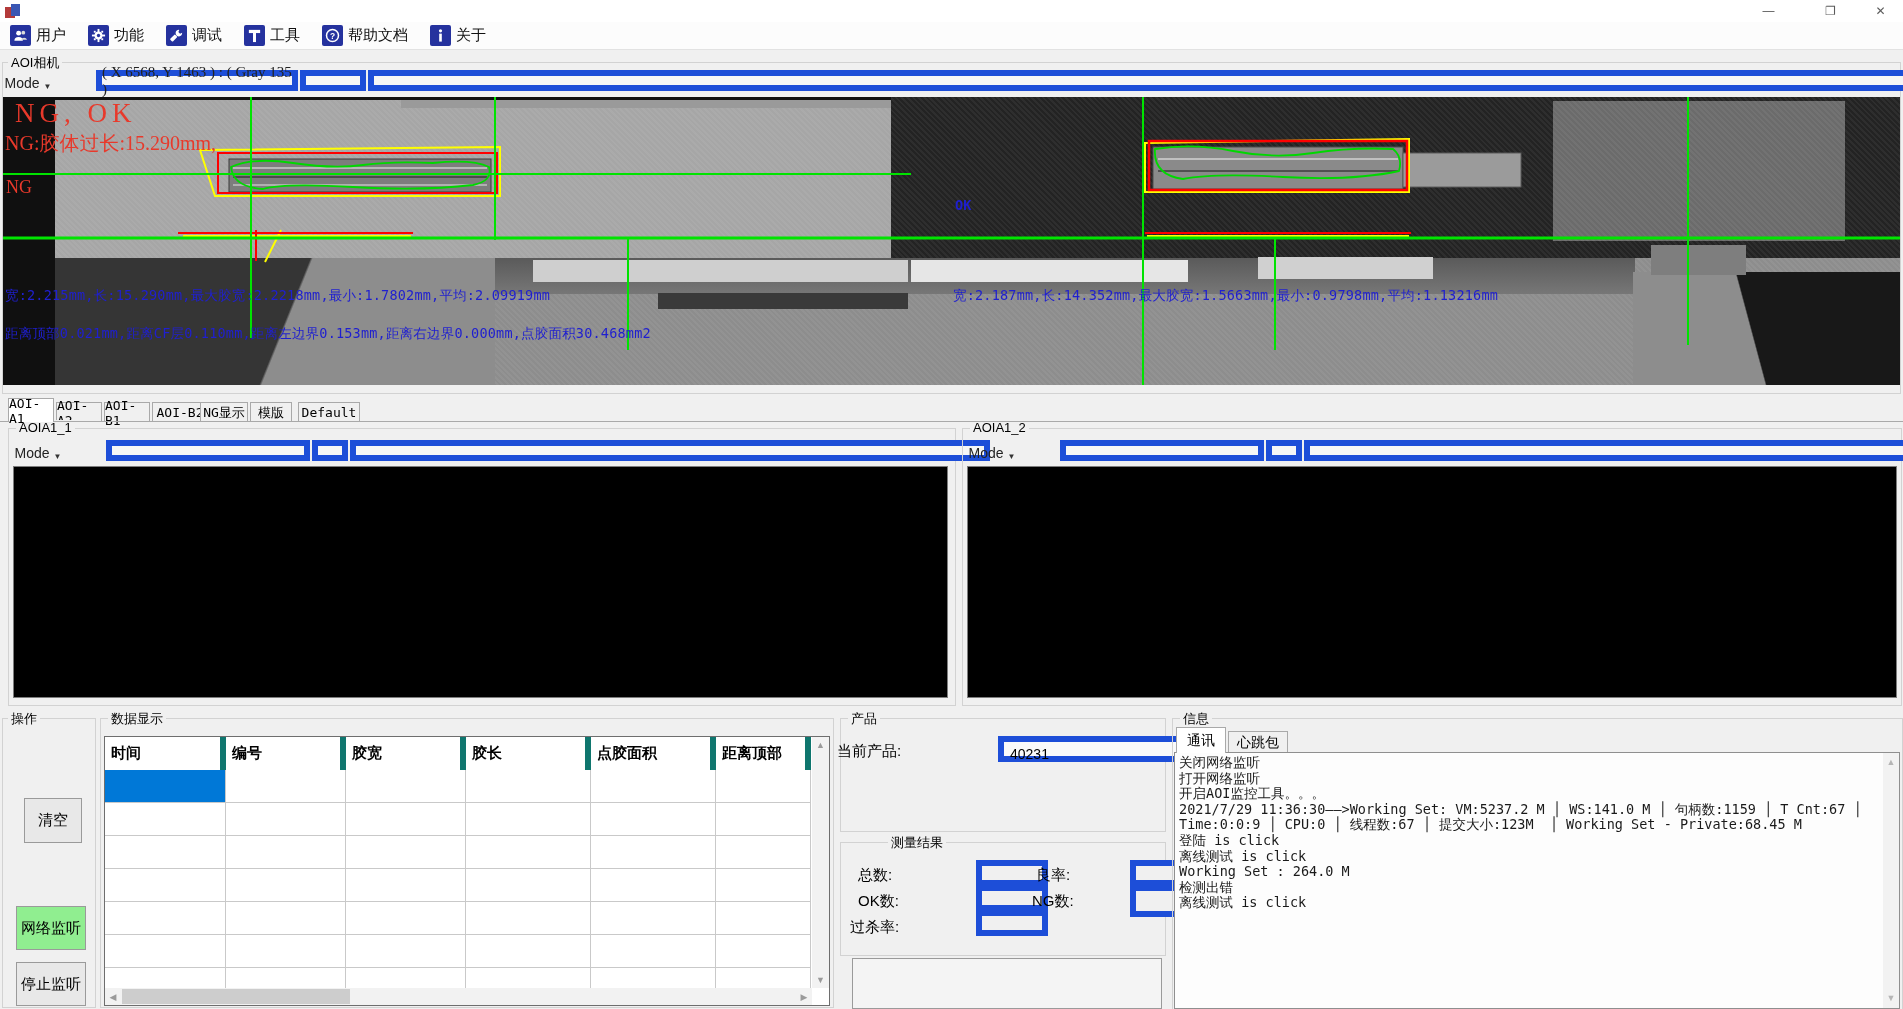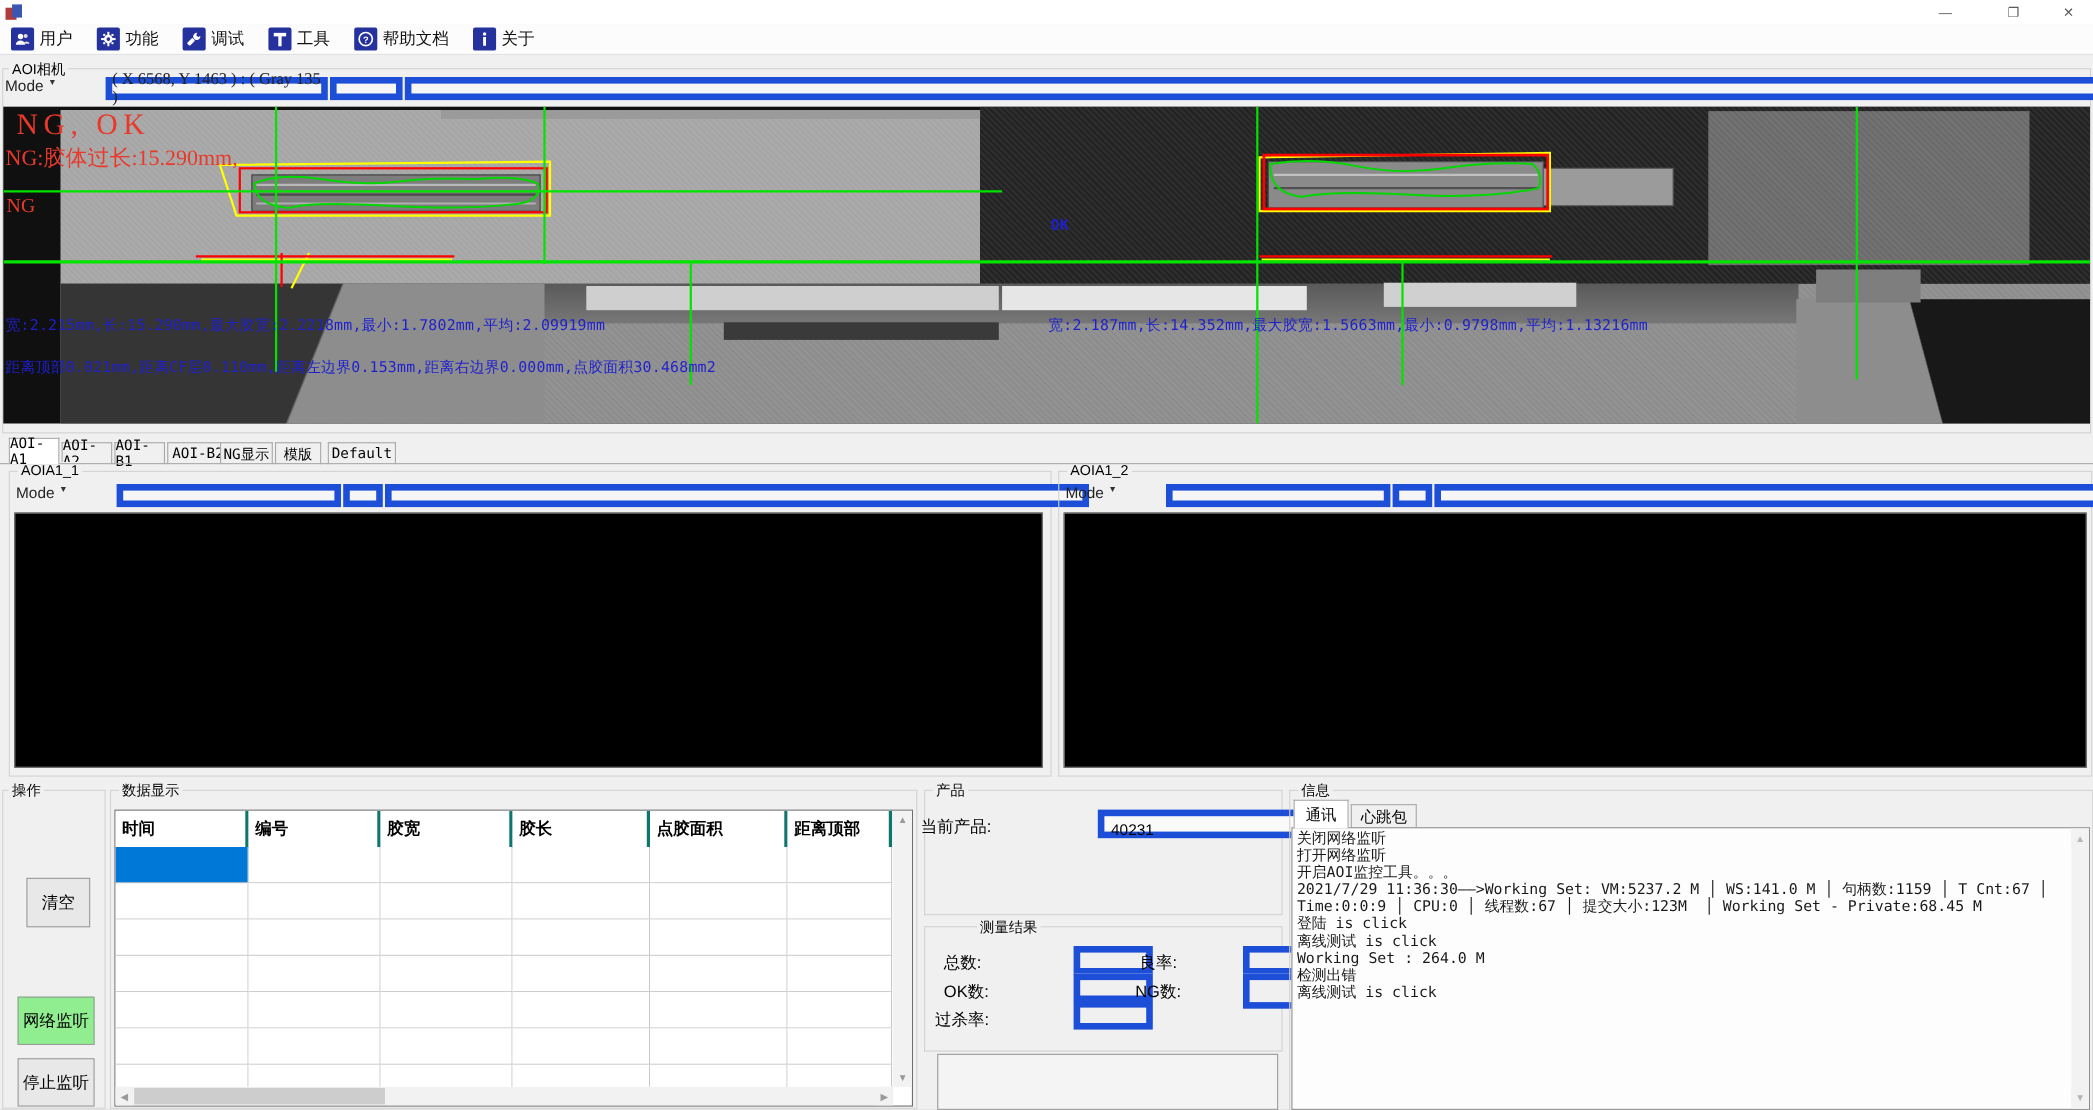"Mode" .modebtn { align-items: flex-start -> flex-end }
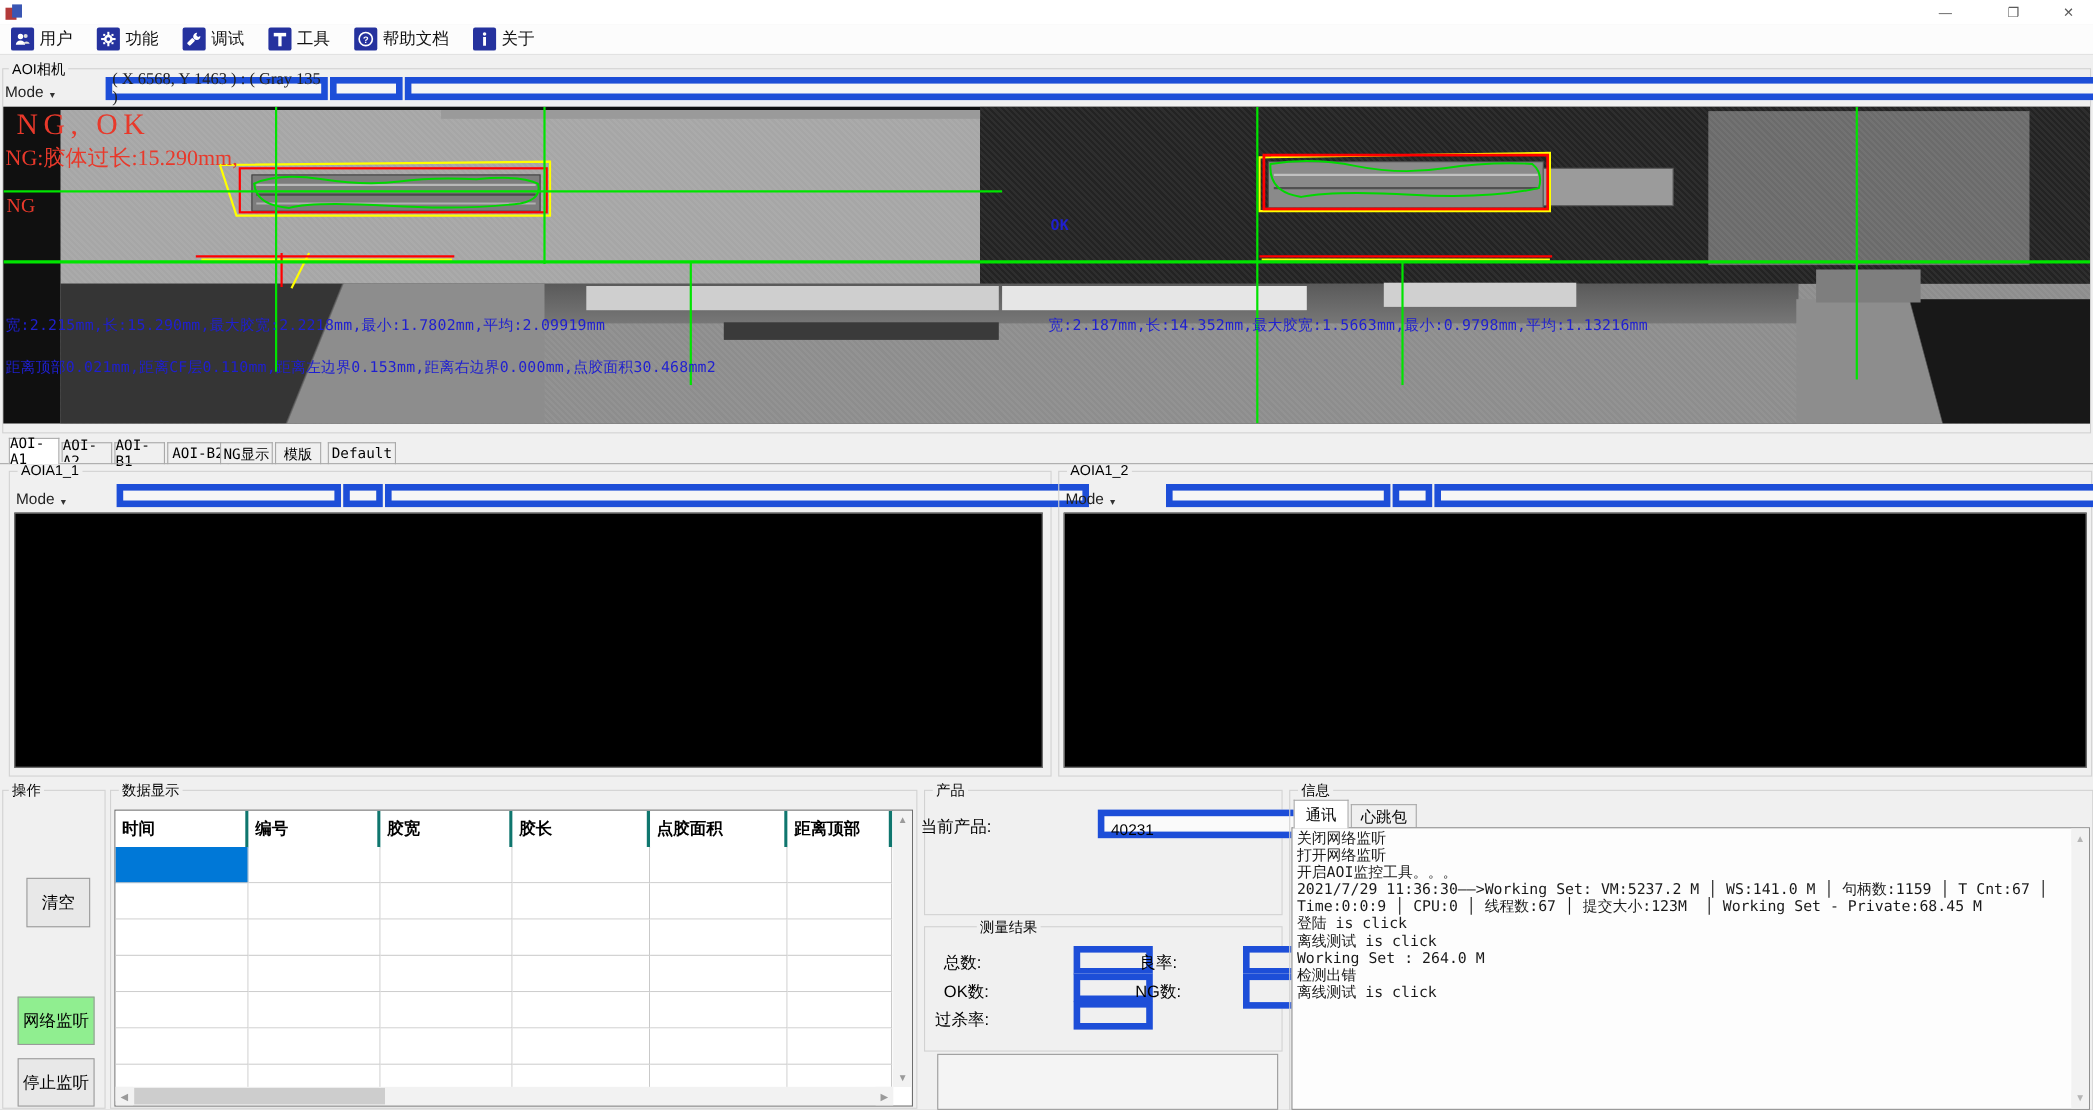"时间" .th { border-right: 3px solid #0f766e -> 6px solid #0f766e }
